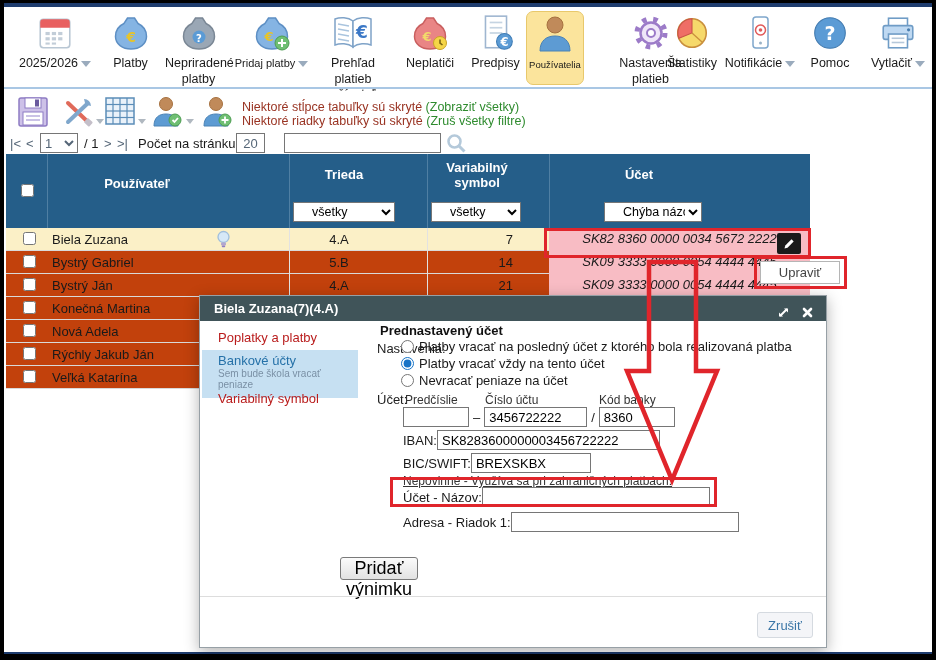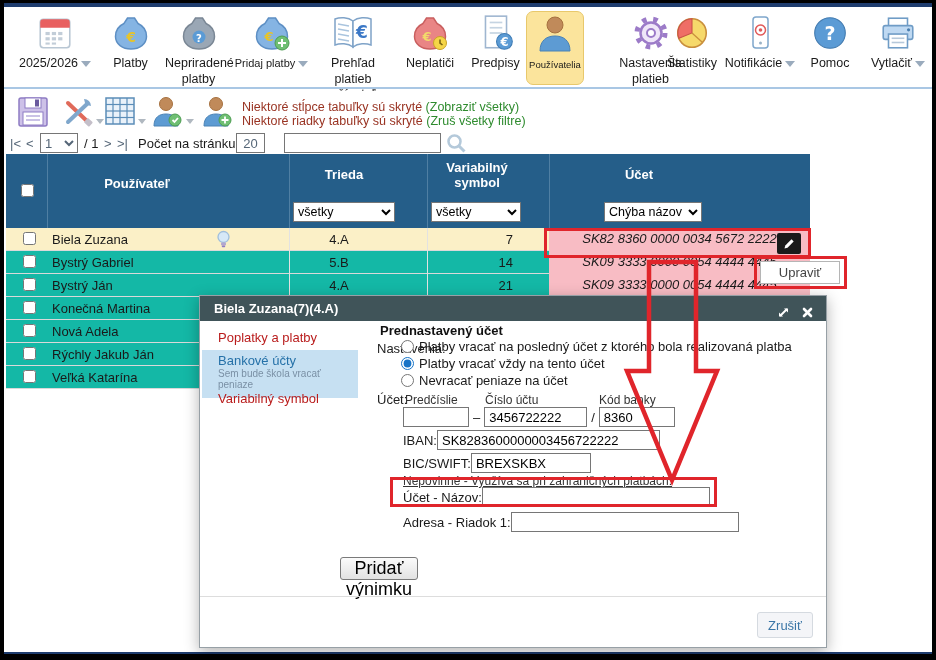"všetky" .flt { padding-left: none -> 14px }
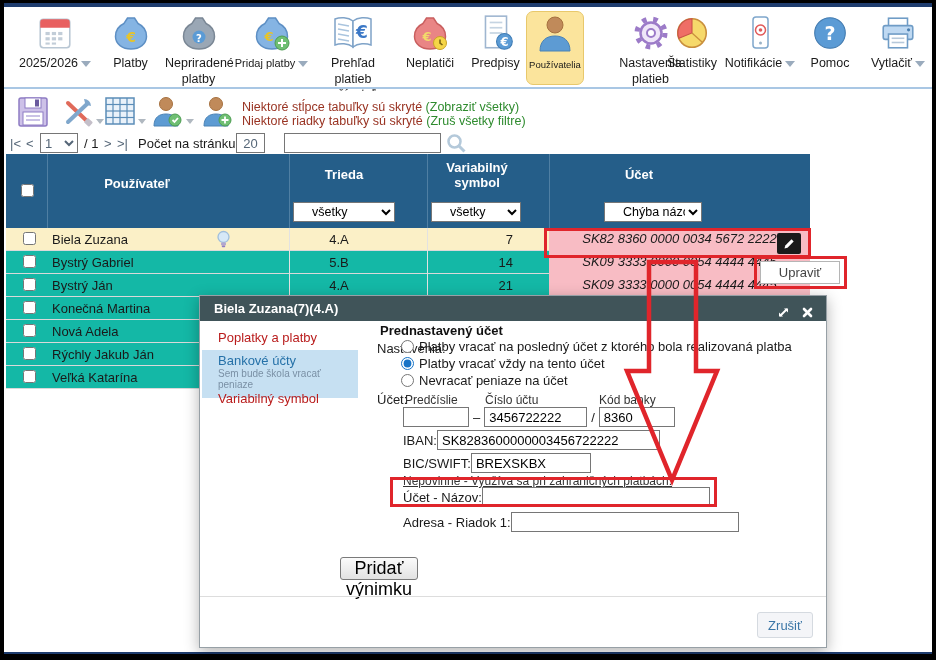"Bystrý Gabriel" .trow { background: #14b8a6 -> #c2410c }
